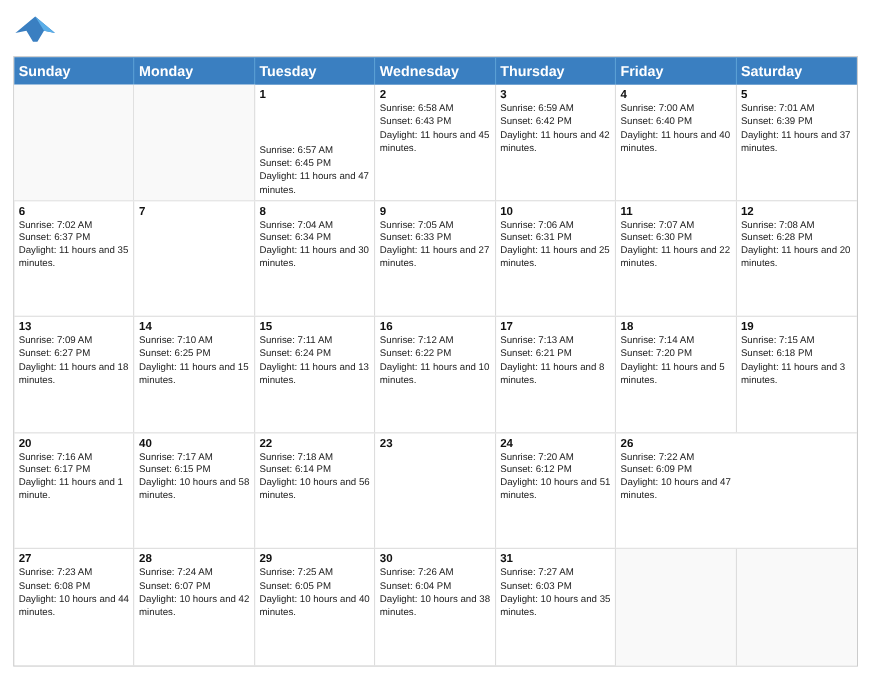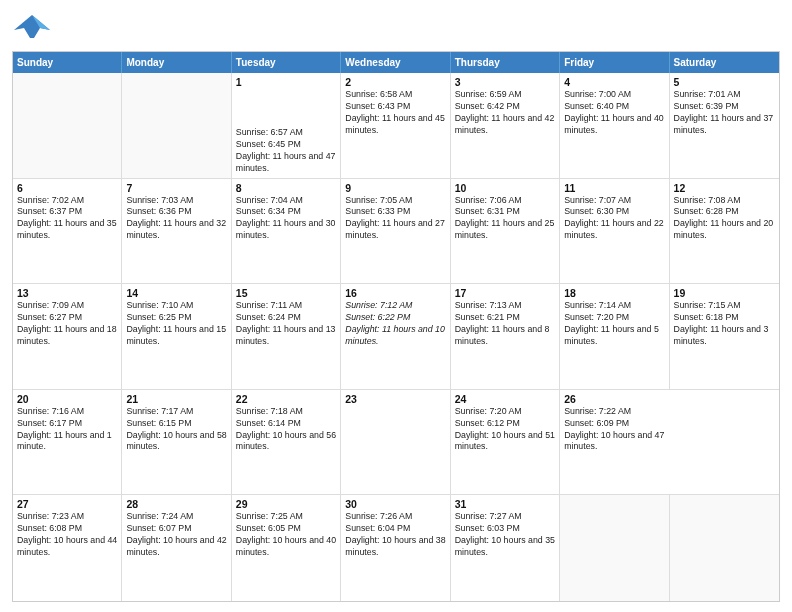"Sunday" .cal-header-cell { font-size: 10px -> 13px }
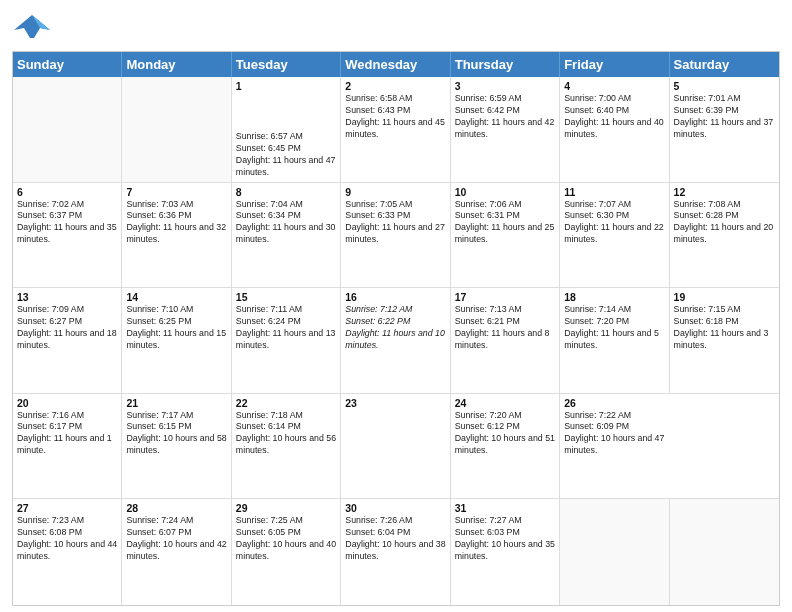"Sunrise: 7:03 AM" div.cell-text { html: <div>Sunrise: 7:03 AM Sunset: 6:36 PM Daylight: 11 hours and 32 minutes.</div> -> none }
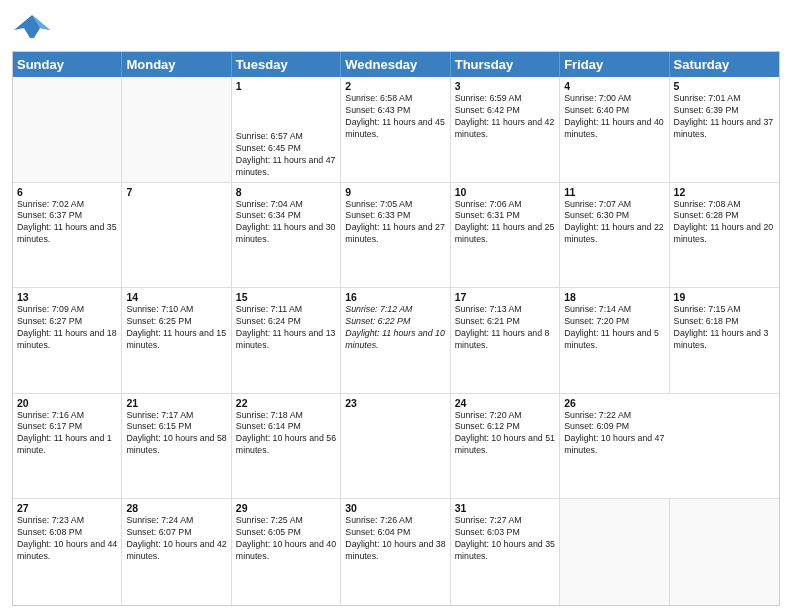"Sunrise: 7:12 AM" div.cell-text { font-style: italic -> none }
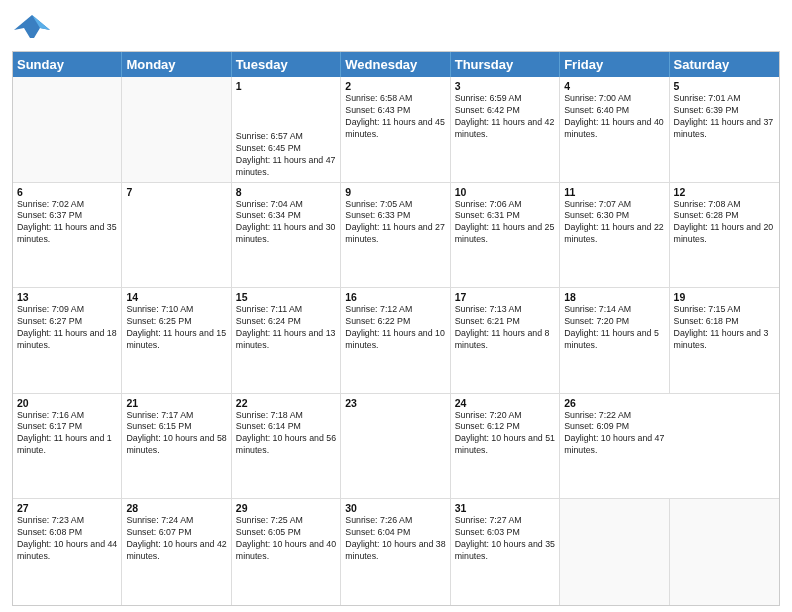"21" span.day-num { text: 21 -> 40 }
